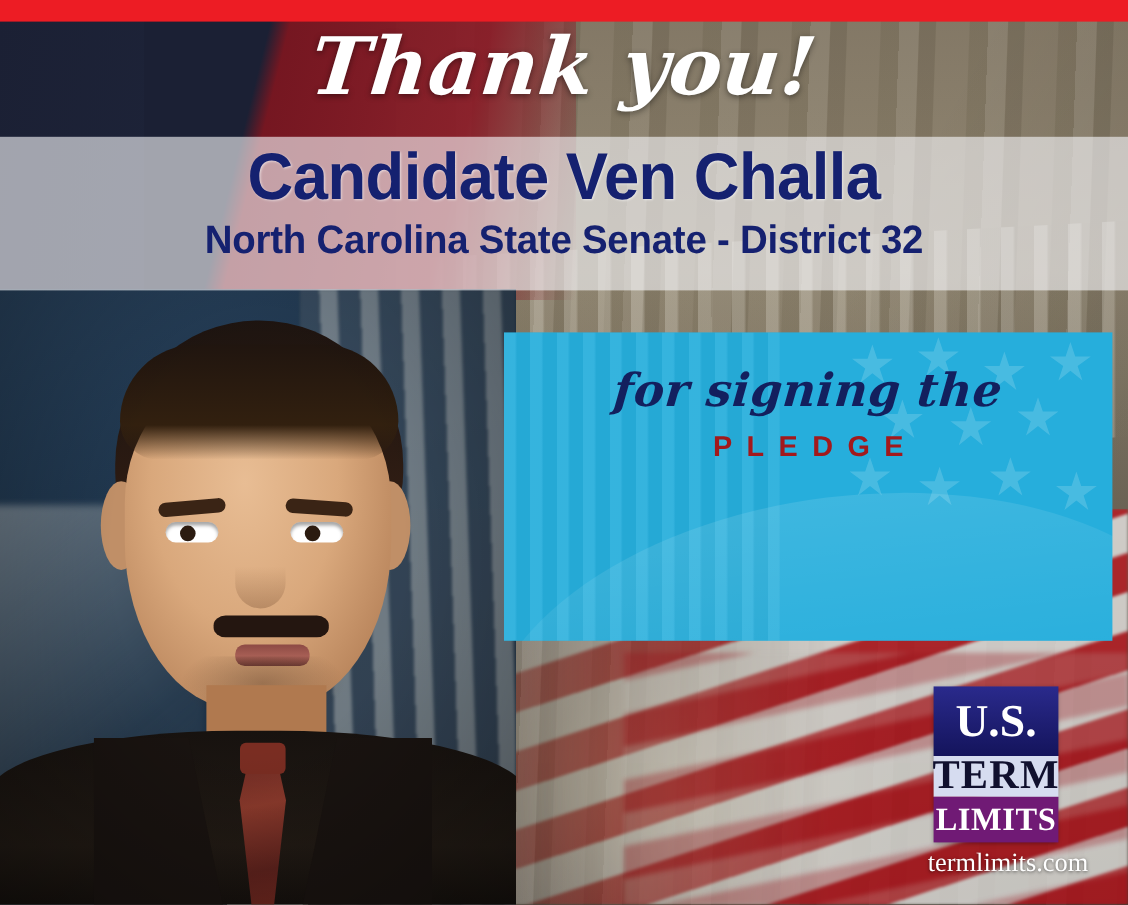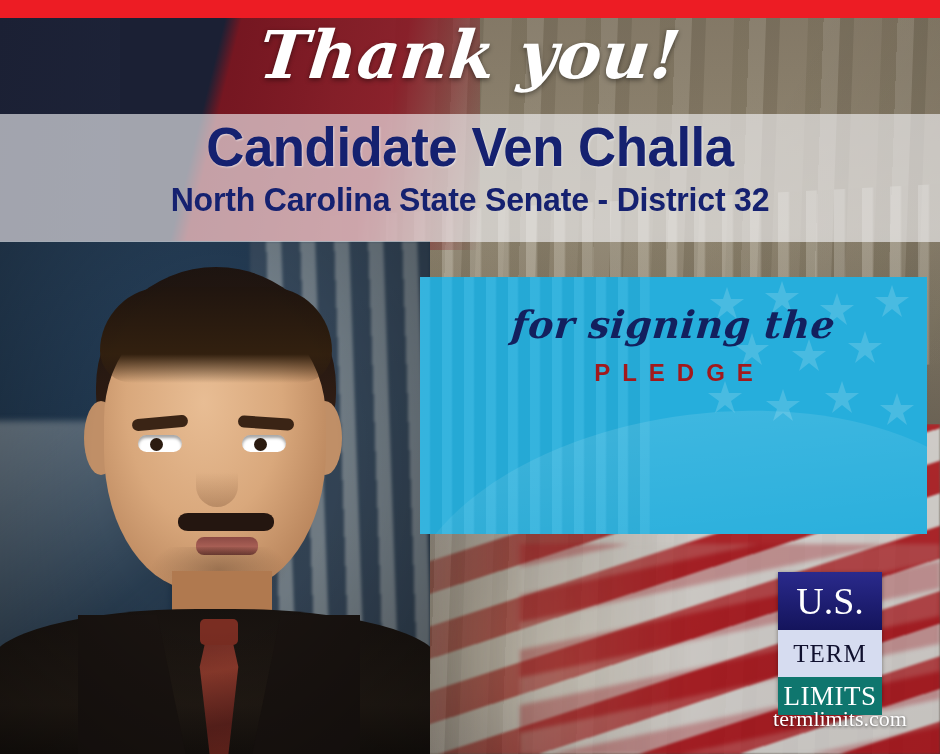"U.S." .ustl-band { font-weight: 400 -> 700 }
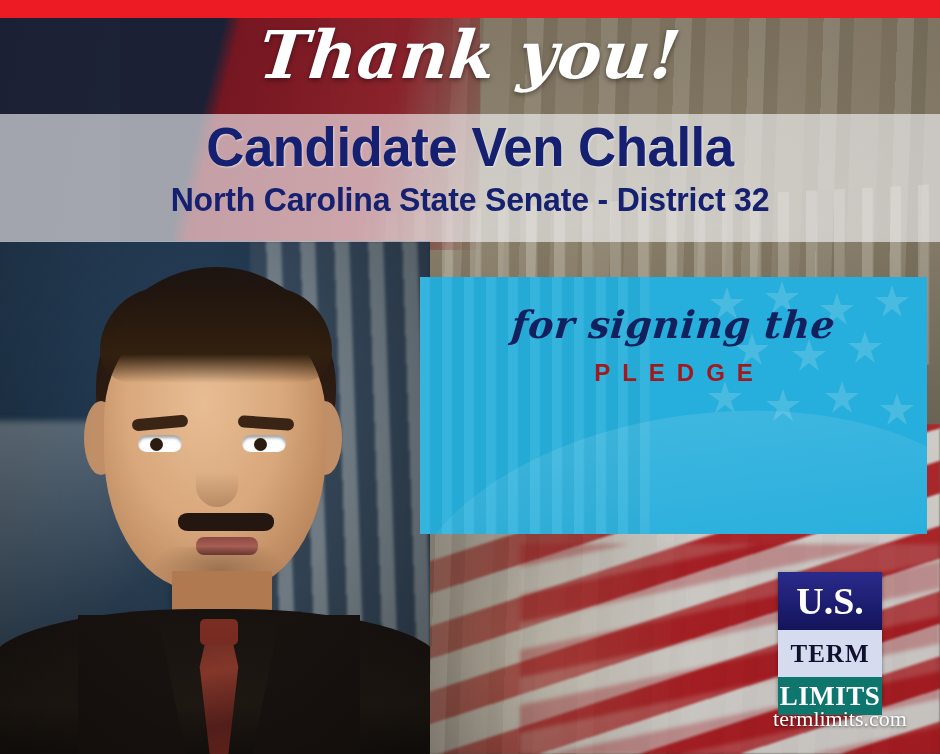"TERM" .ustl-term { font-size: 25px -> 34px; height: 47px -> 34px }
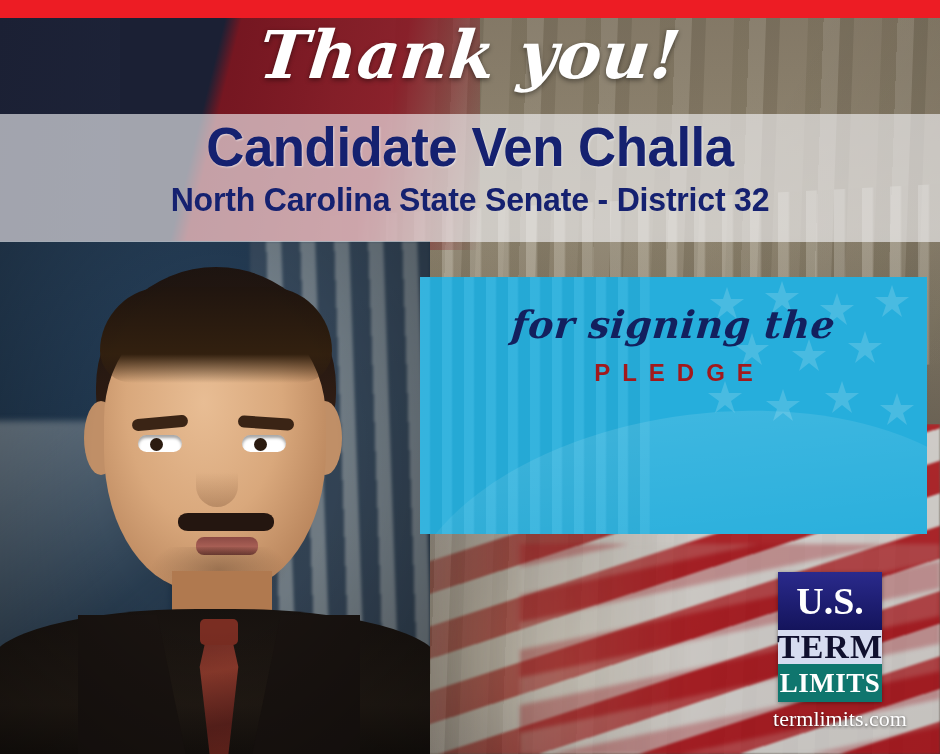"LIMITS" .ustl-limits { background: #0f766e -> #701a75 }
